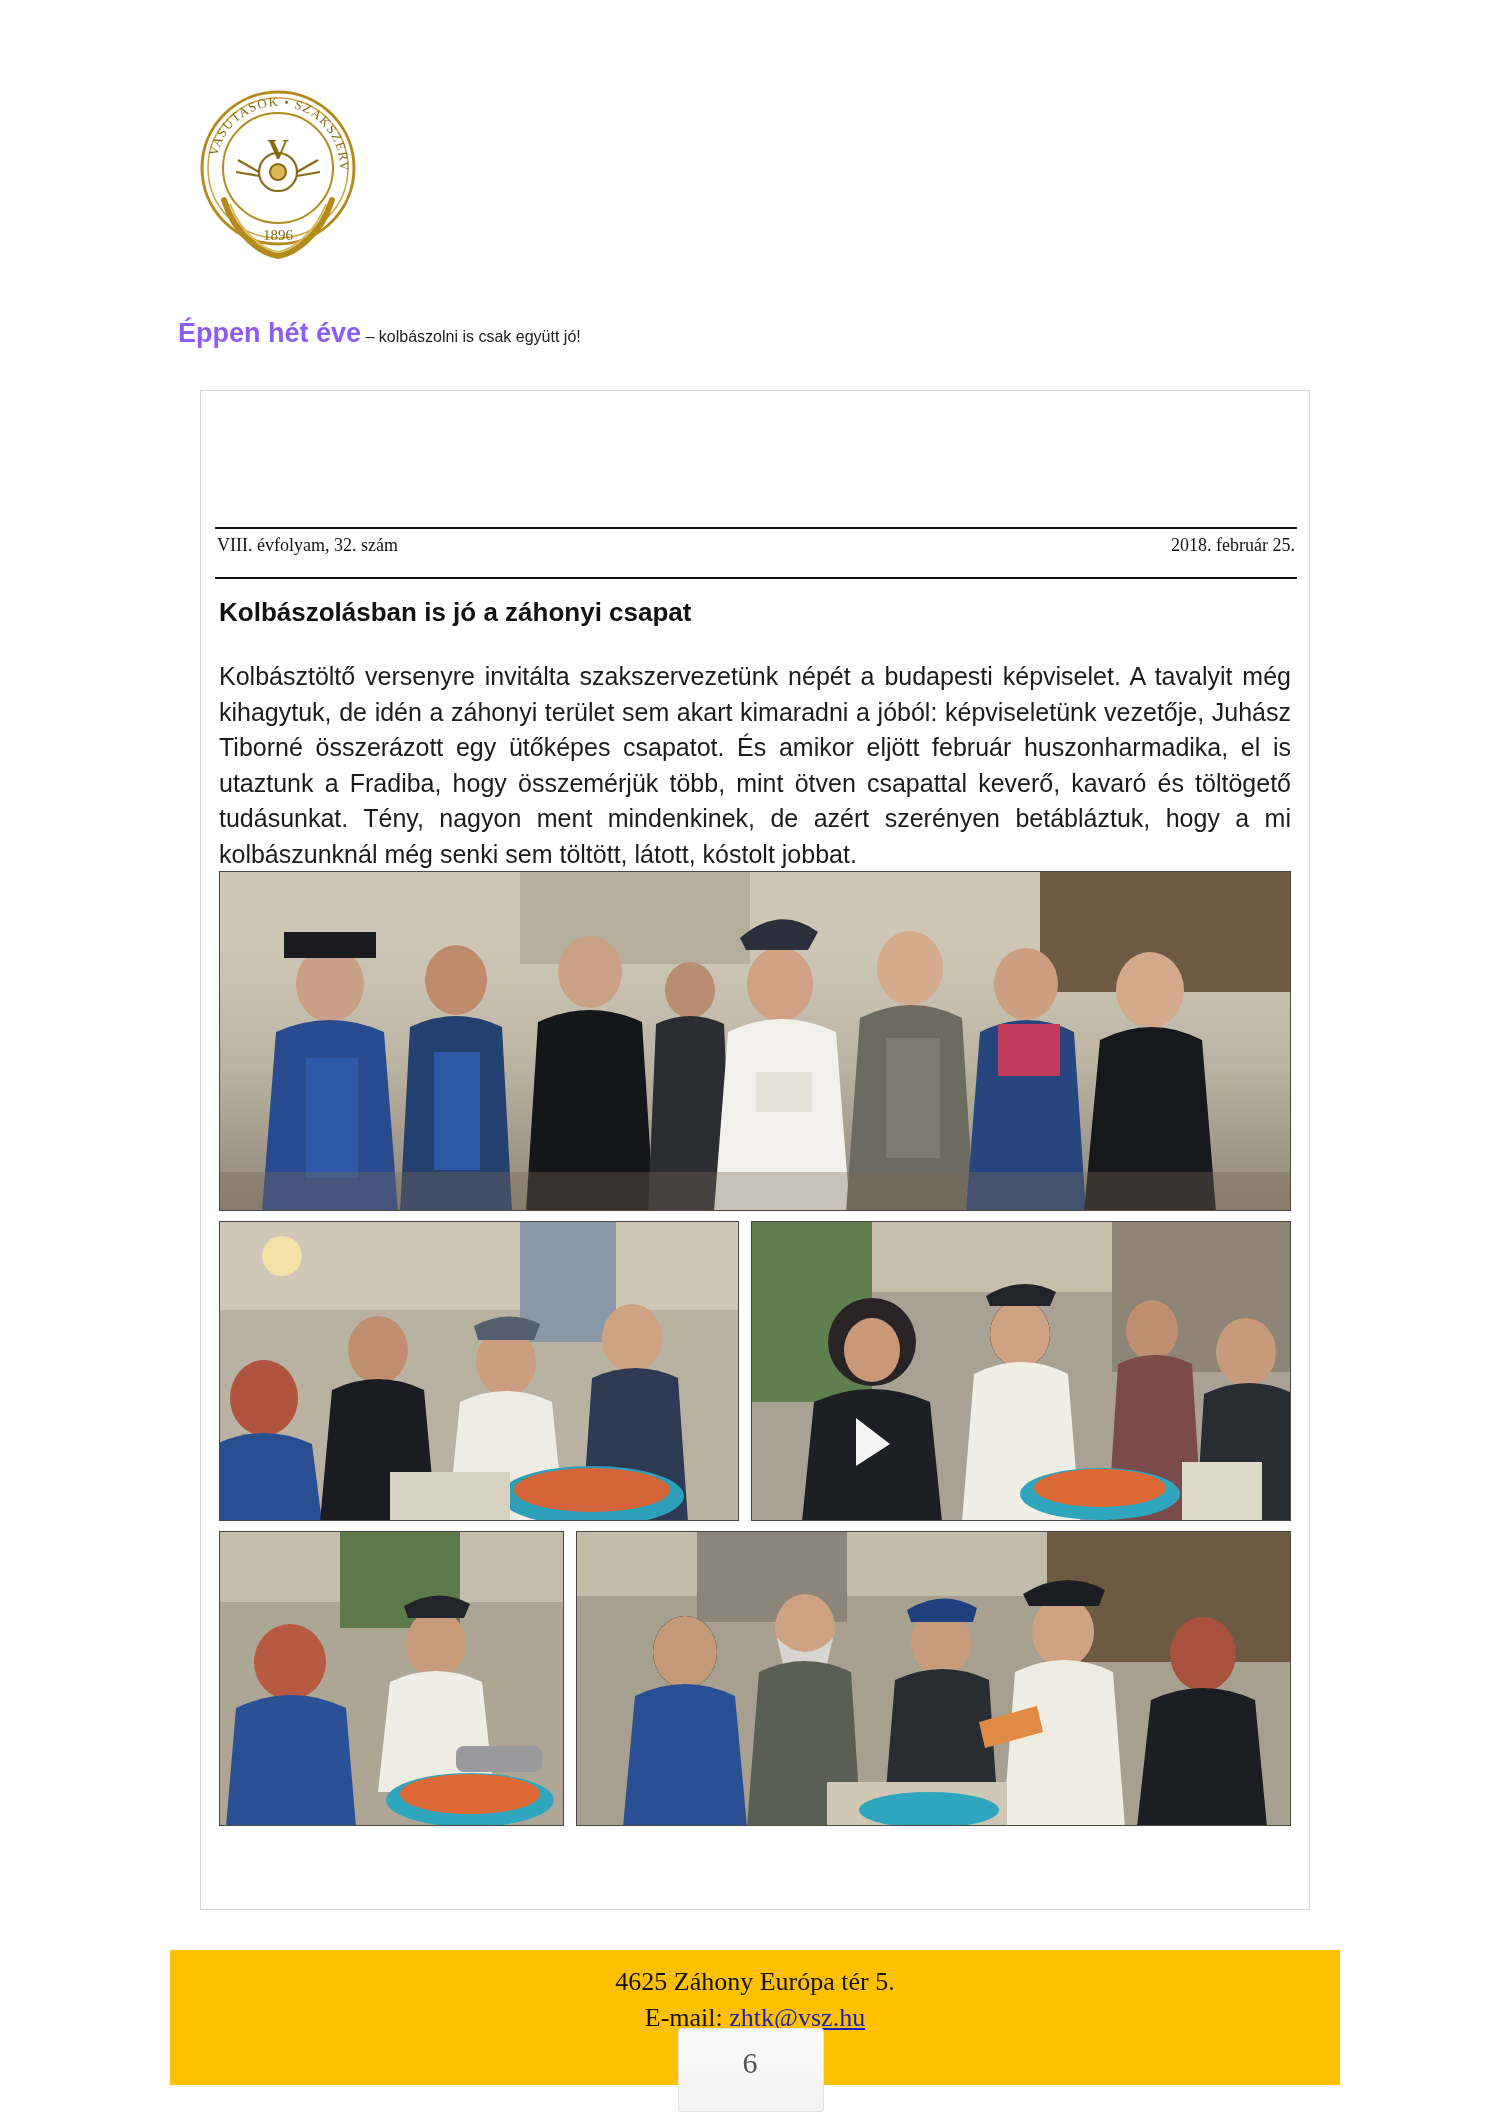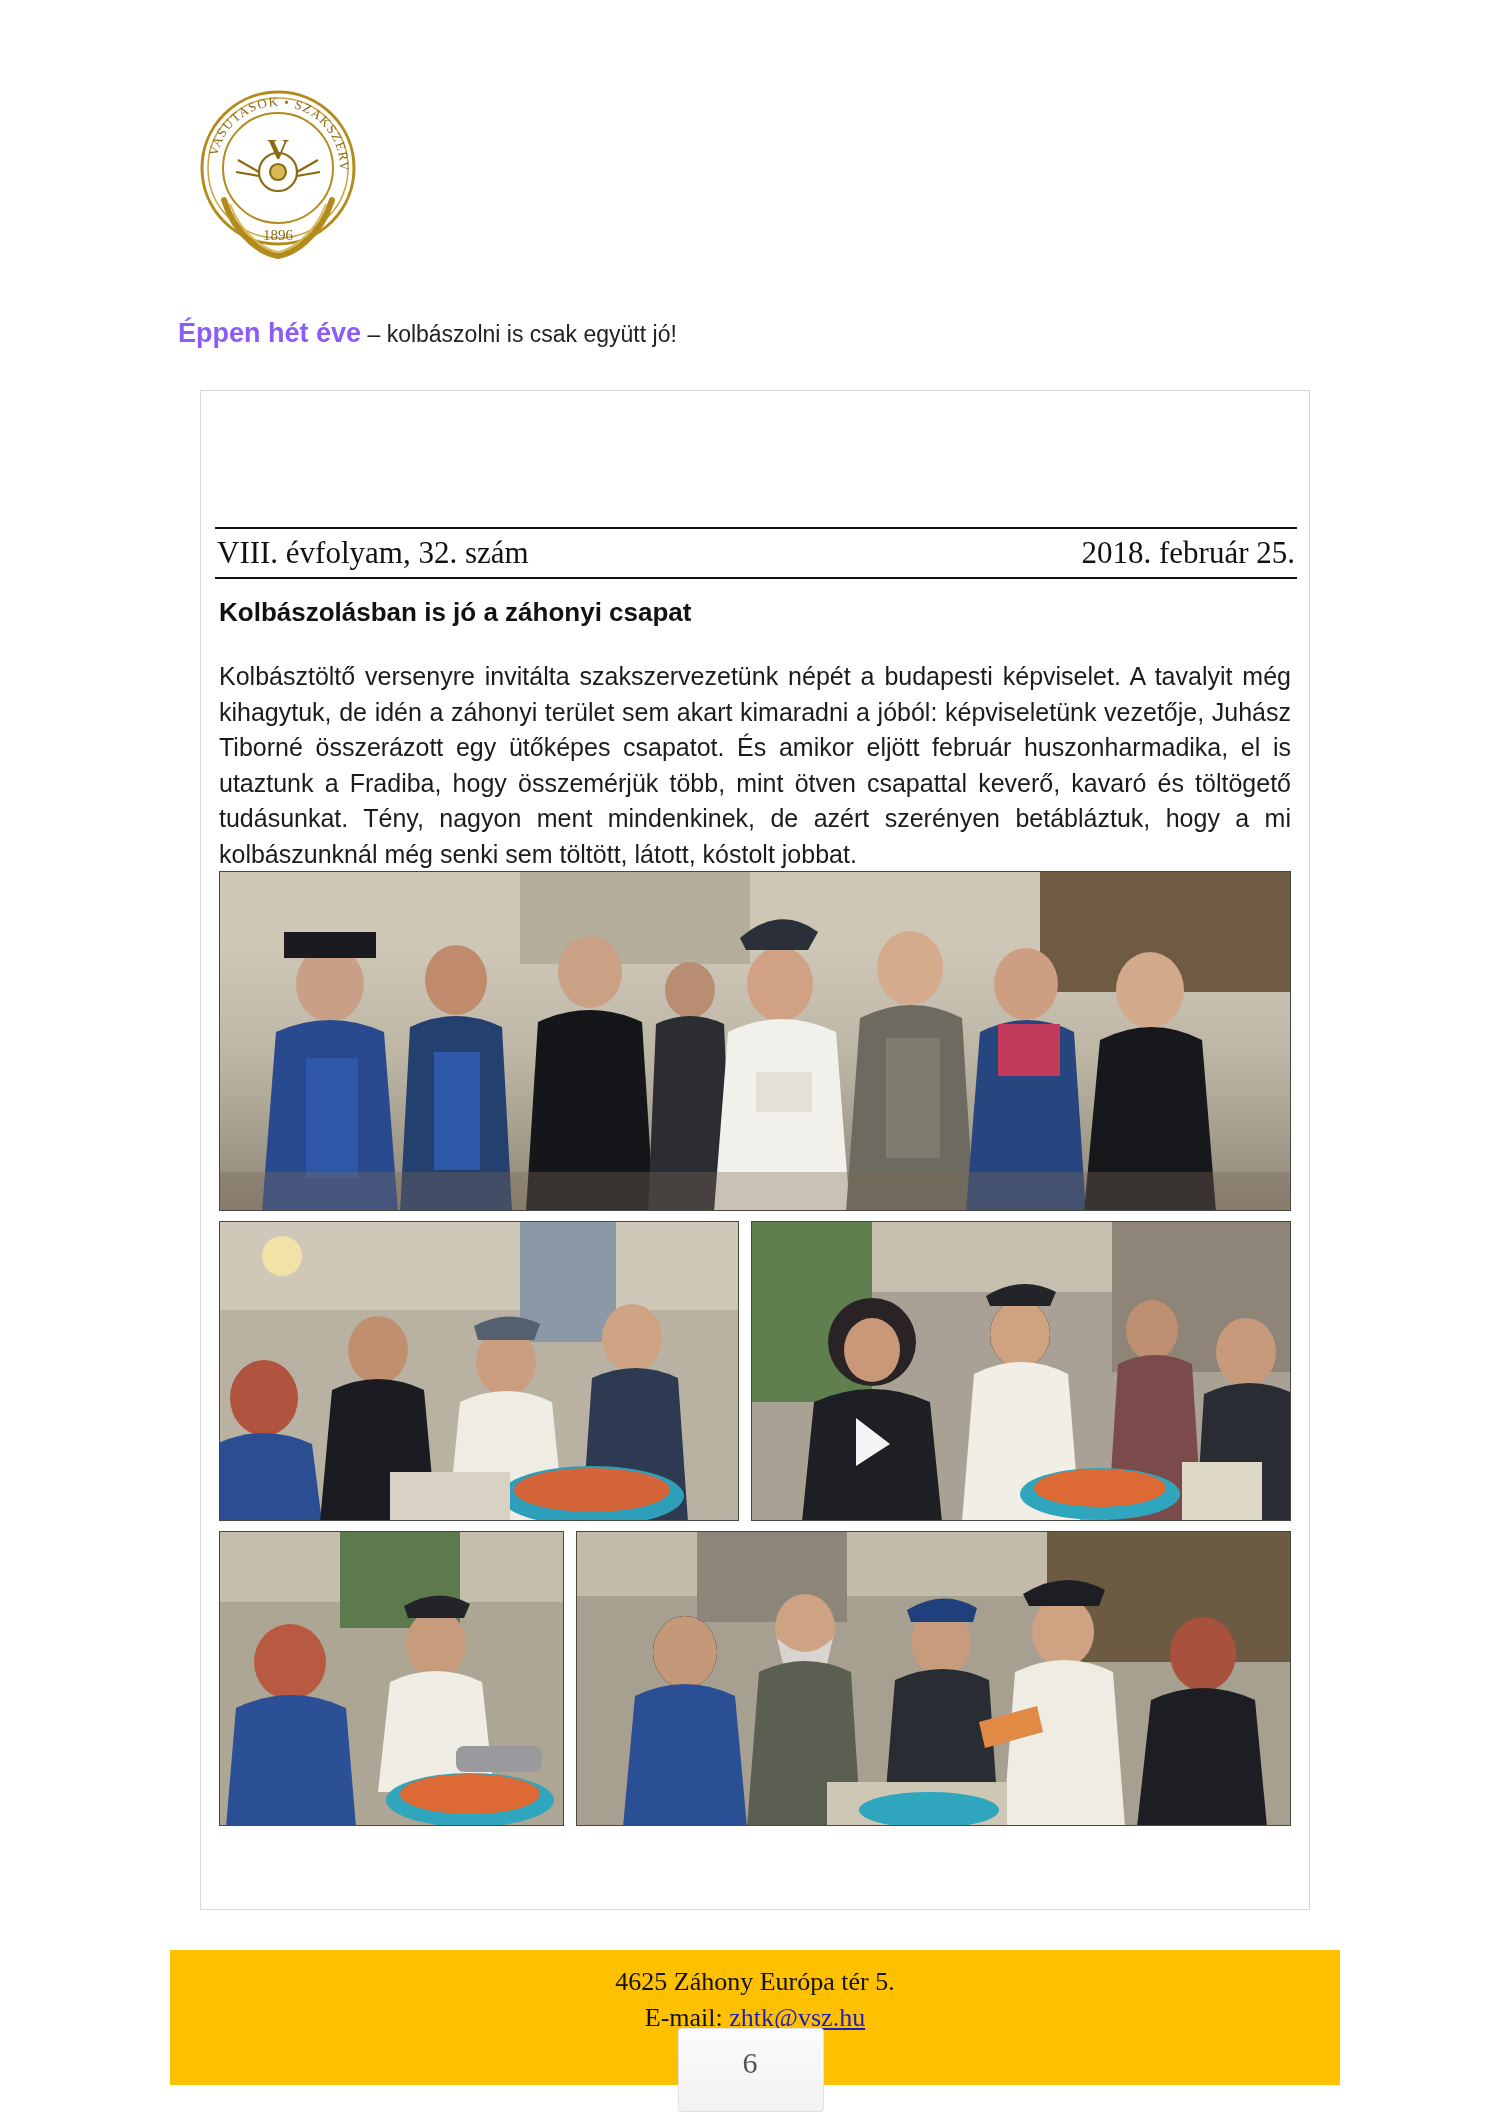"– kolbászolni is csak együtt" .intro-rest { font-size: 23px -> 16px }
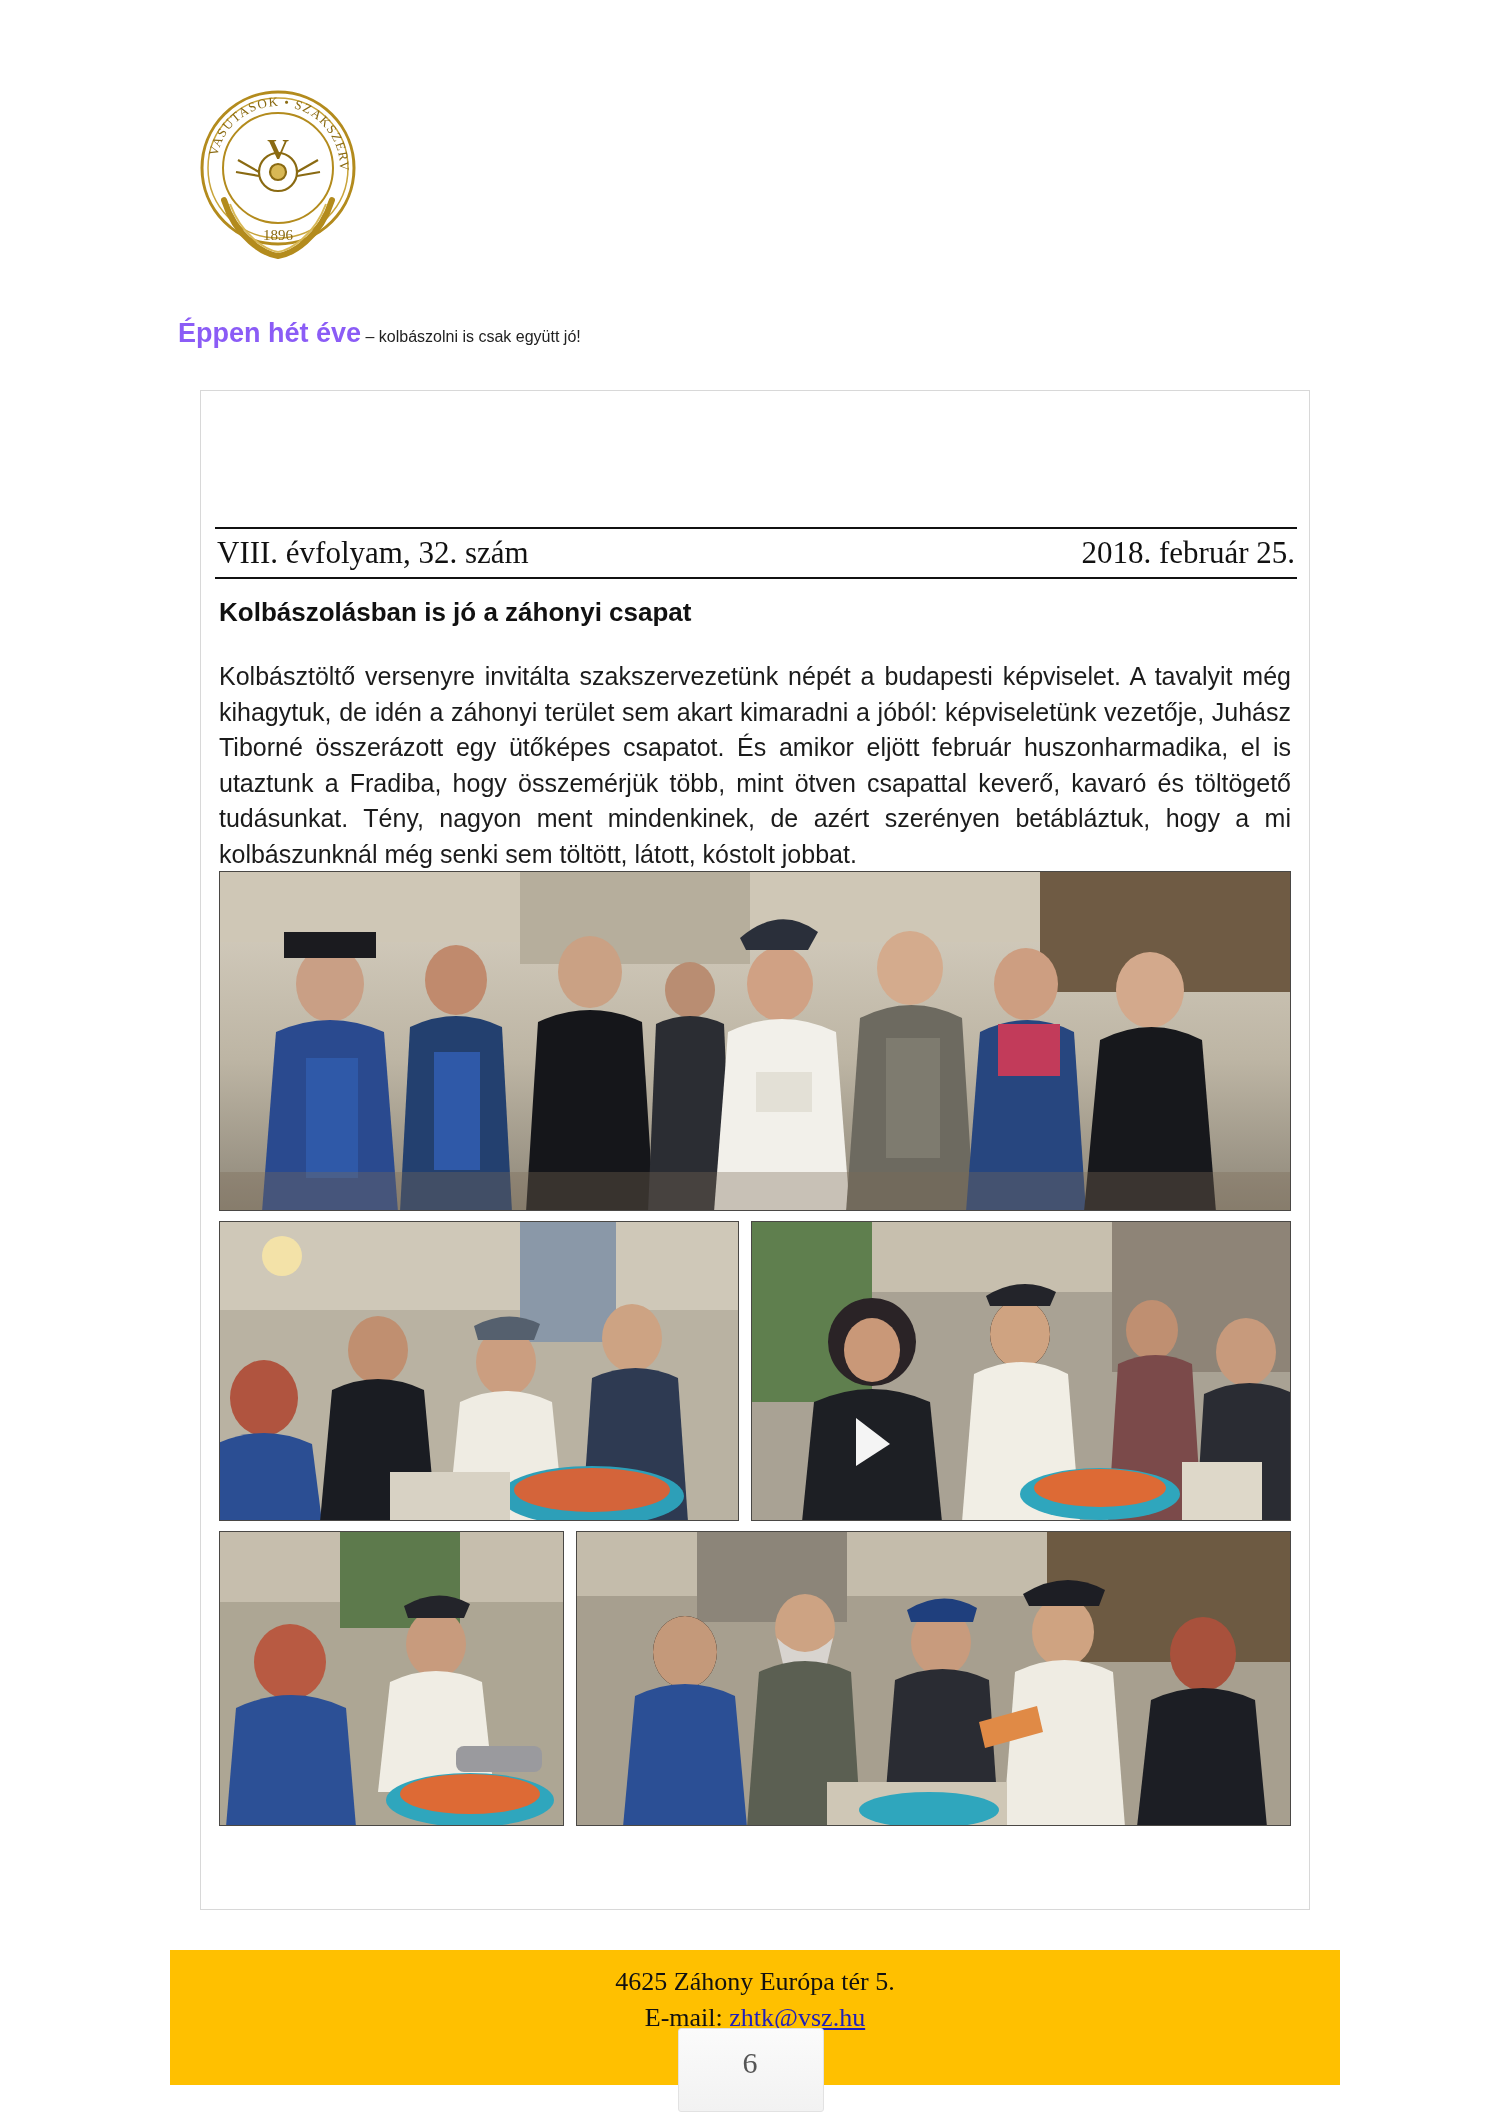"VIII. évfolyam, 32. szám" .issue-row { font-size: 31px -> 18px }
